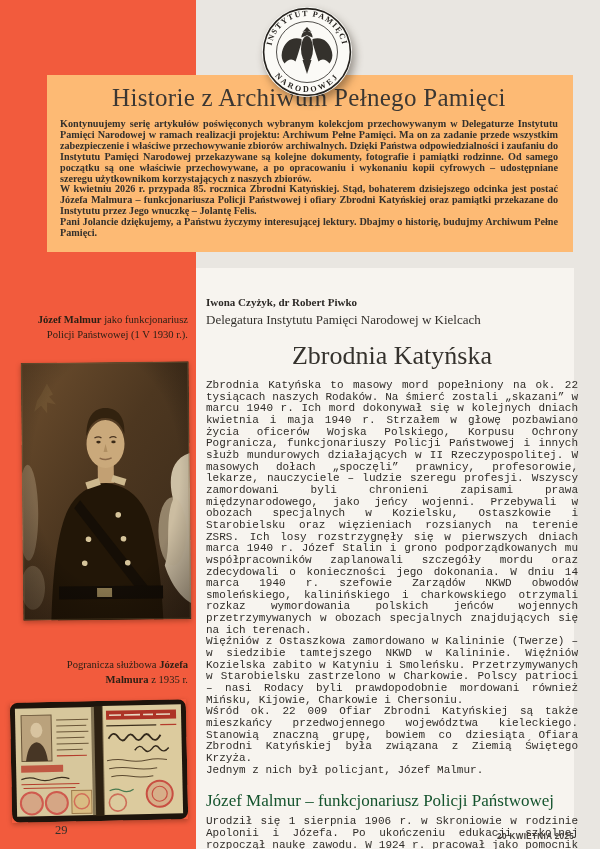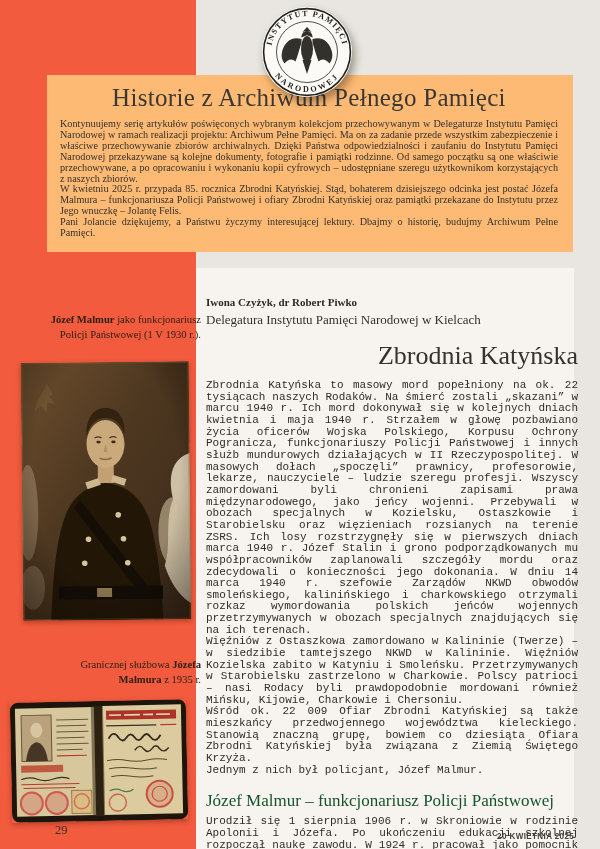"Kontynuujemy serię artykułów" .intro { font-weight: none -> bold }
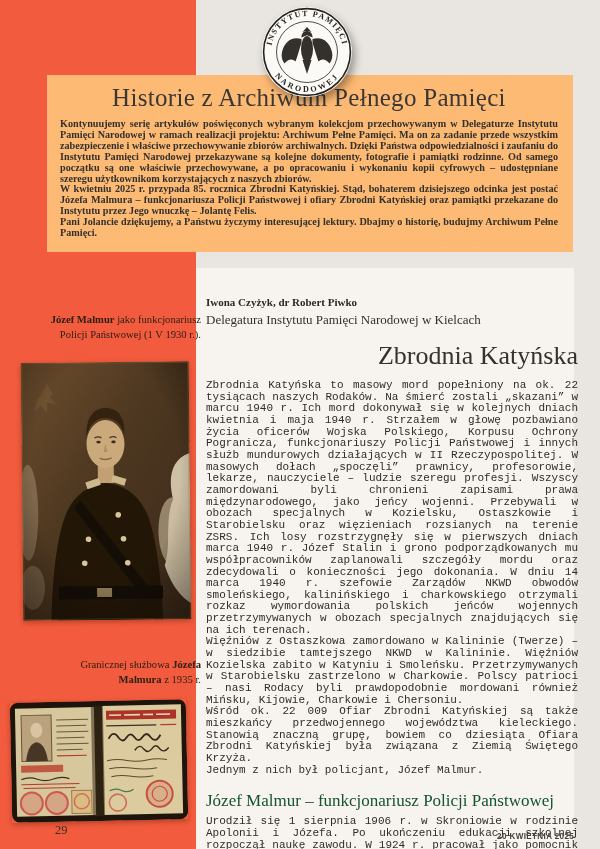"W kwietniu 2025 r. przypada" p.intro { text: 2025 -> 2026 }
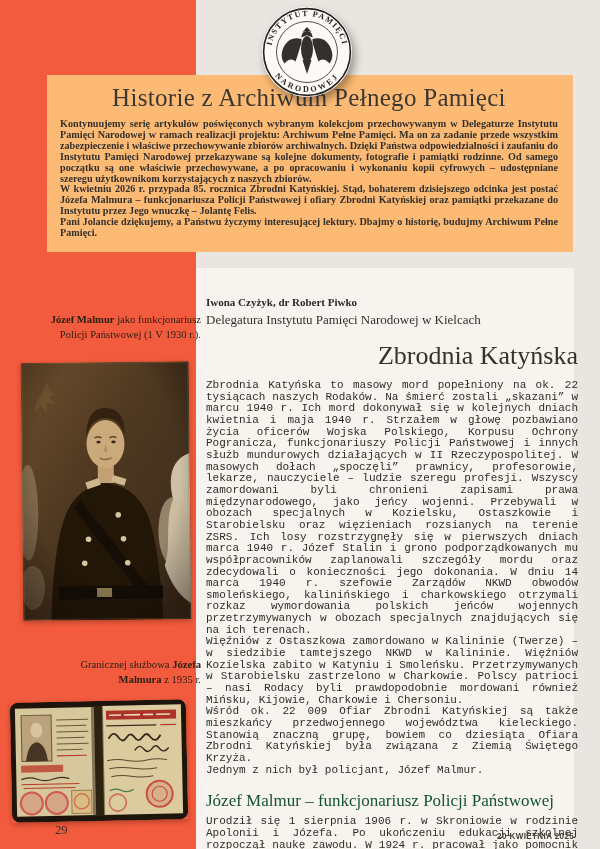"Józef Malmur jako funkcjonariusz Policji" .caption { left: 16px -> 3px }
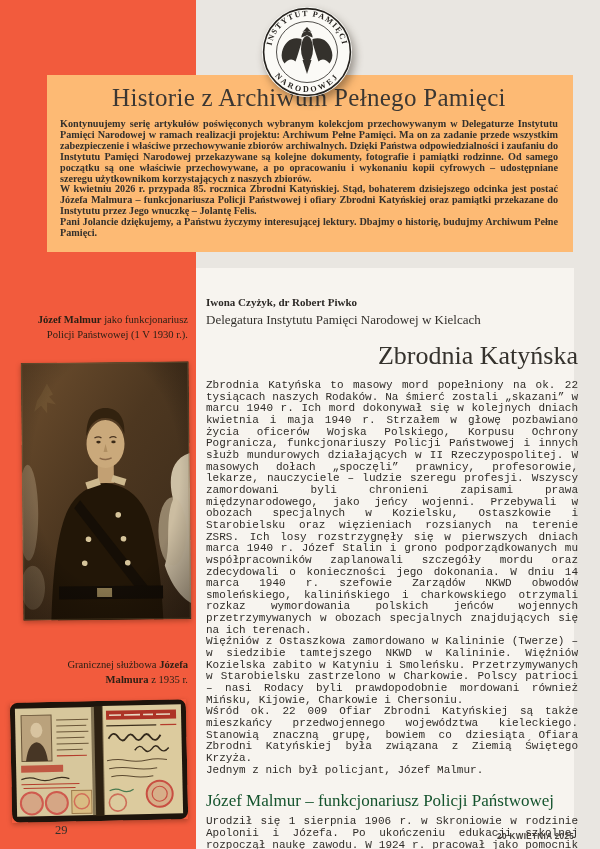"Zbrodnia Katyńska" .h1 { text-align: right -> center }
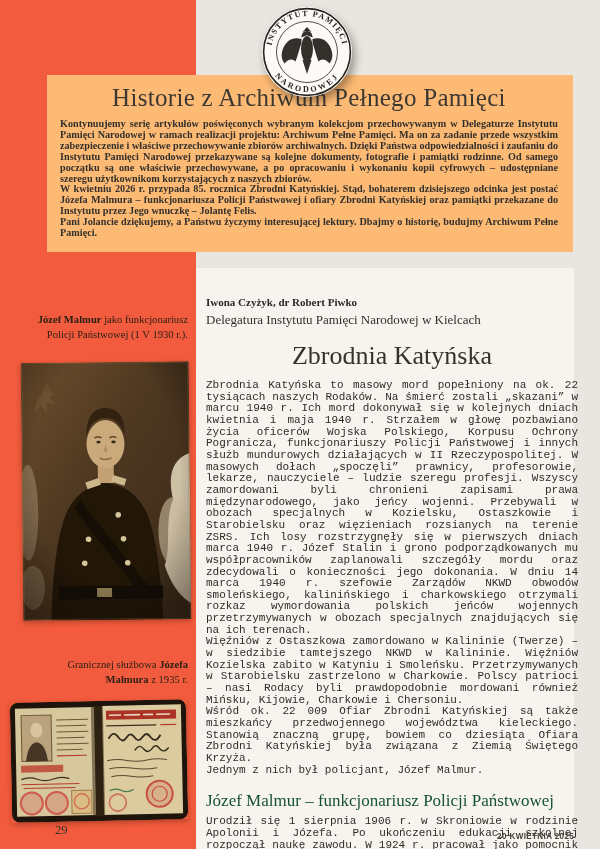"Granicznej służbowa" span { text: Granicznej -> Pogranicza }
